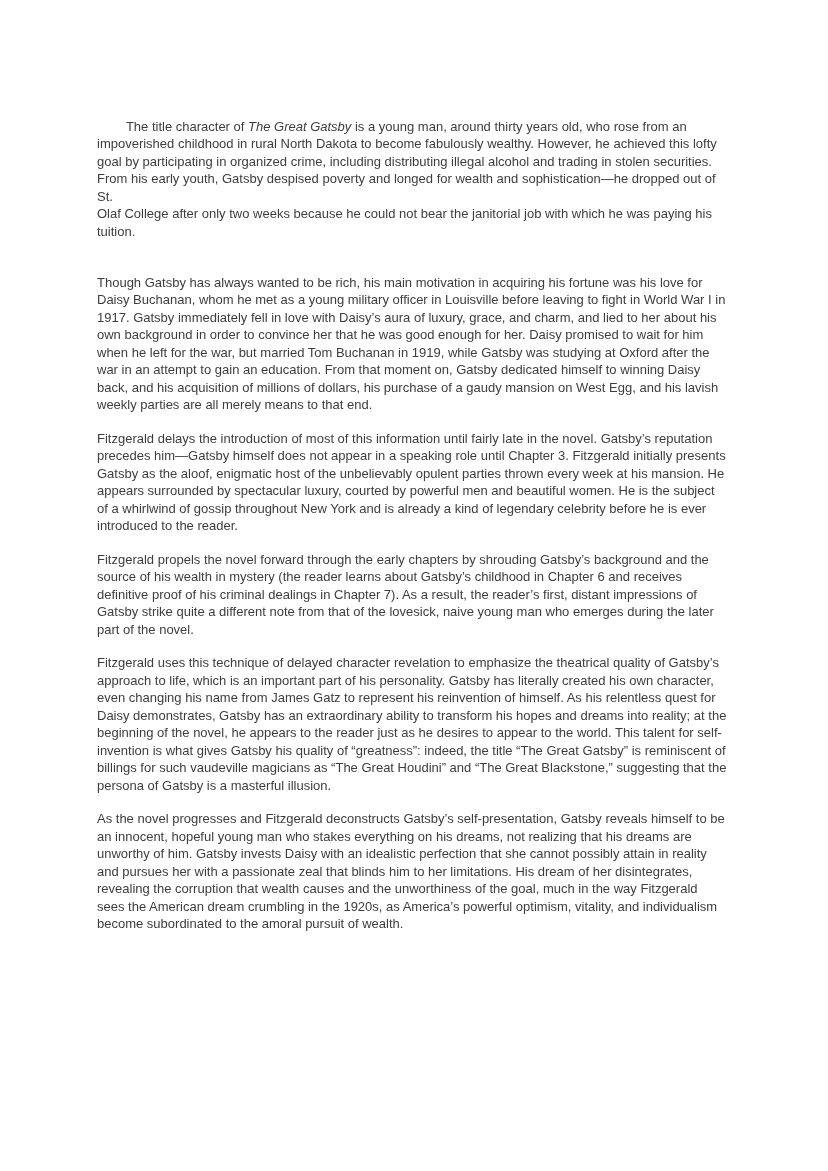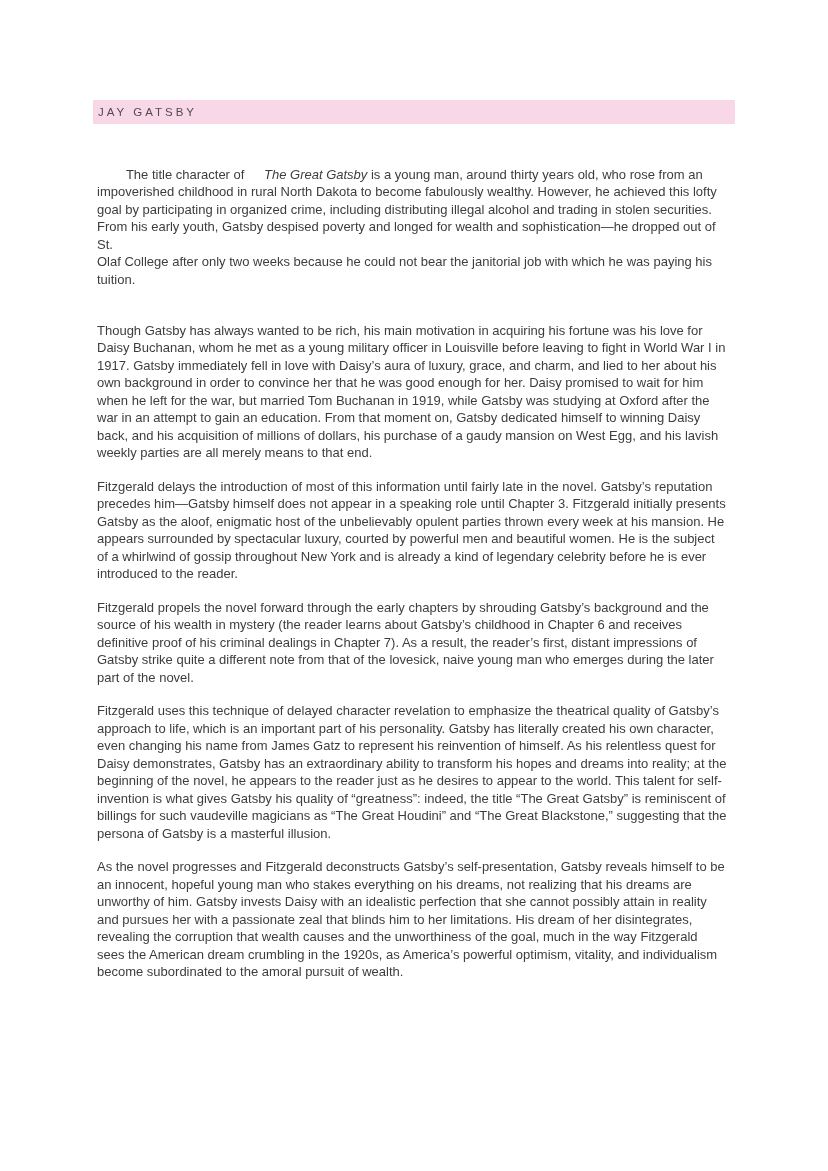"JAY GATSBY" div.header-bar { html: <div> <span>JAY GATSBY</span> </div> -> none }
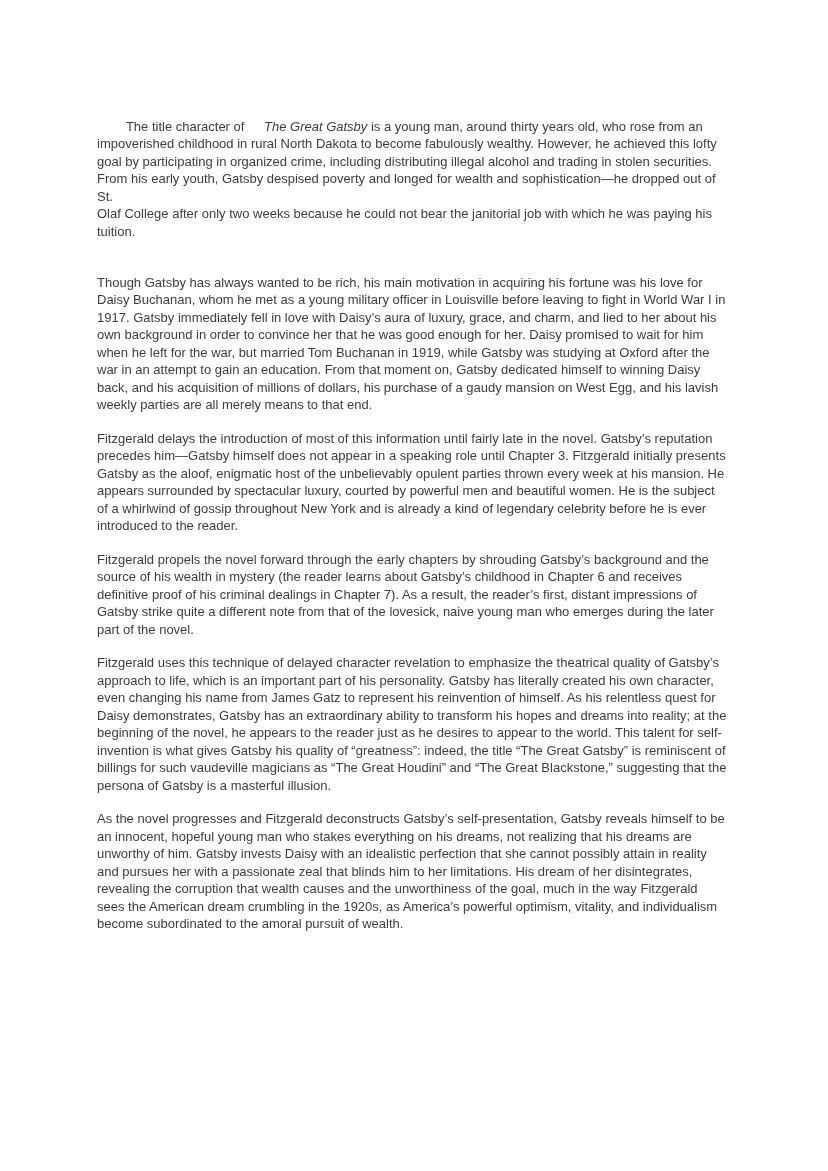"The Great Gatsby" .content p .italic { margin-left: 16px -> none }
